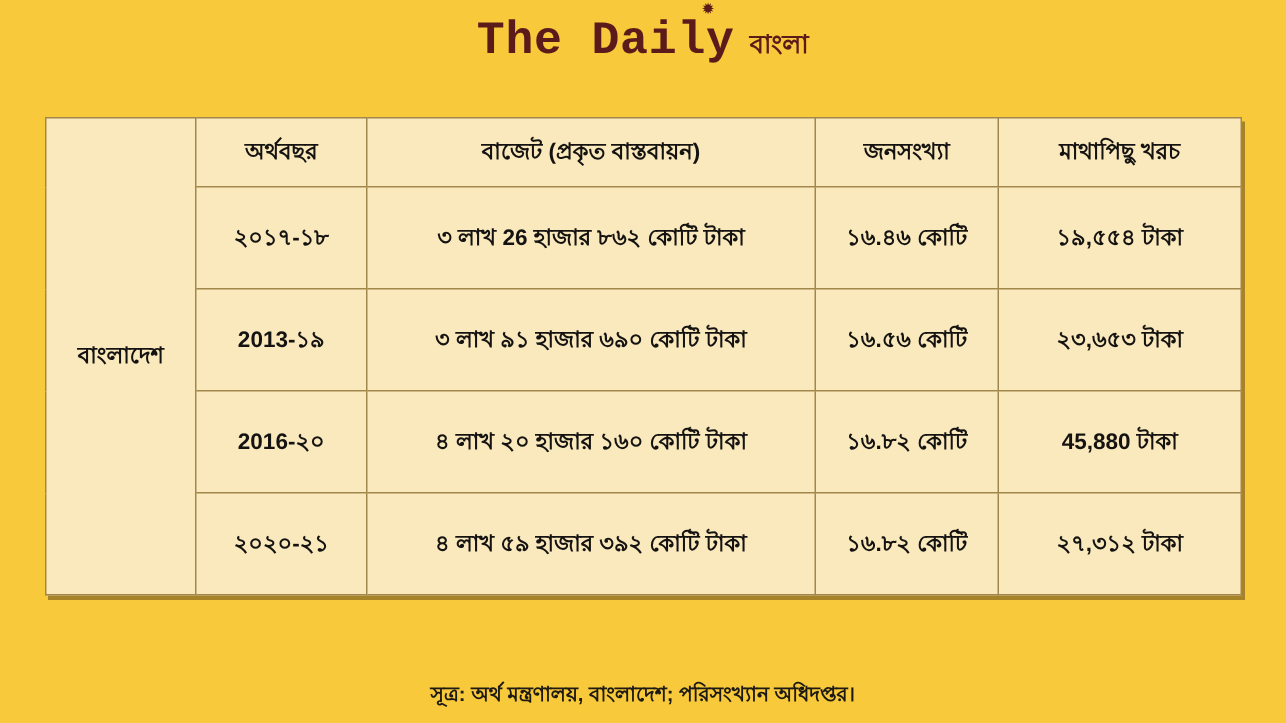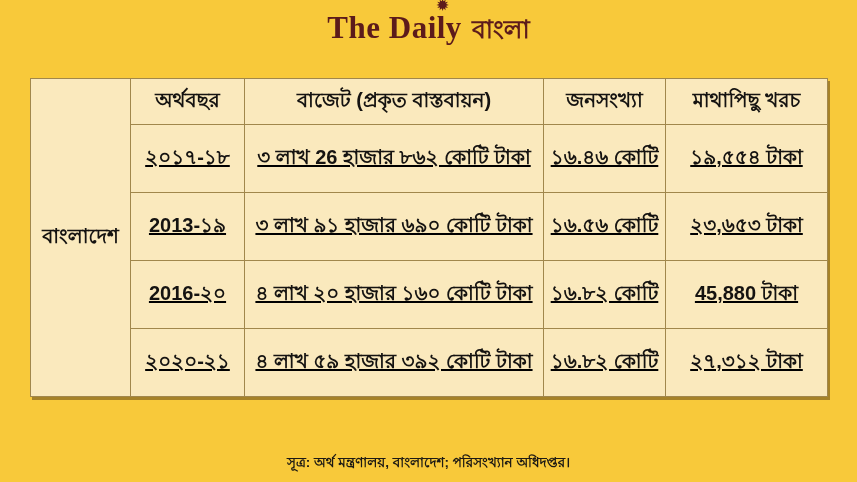"The Daily" .logo-en { font-family: Liberation Serif, serif -> Liberation Mono, monospace }
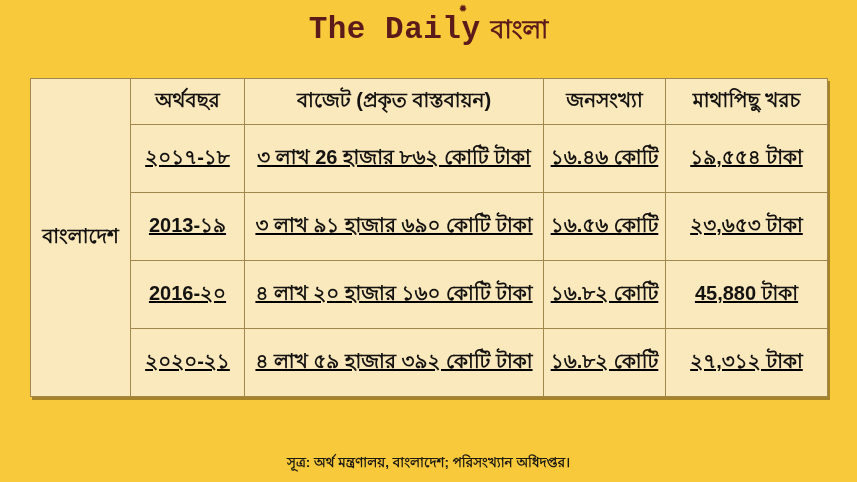"বাংলা" .logo-bn { font-size: 25px -> 17px }
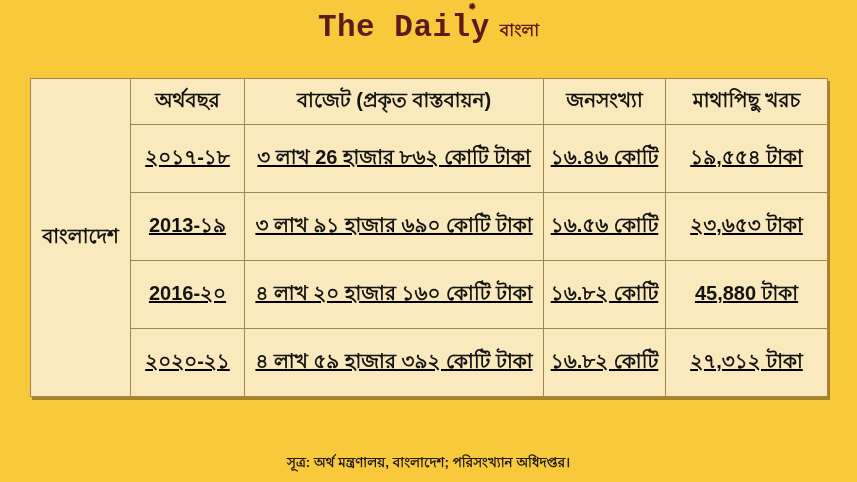"অর্থবছর" .budget-table td, .budget-table th { font-size: 20px -> 15px }
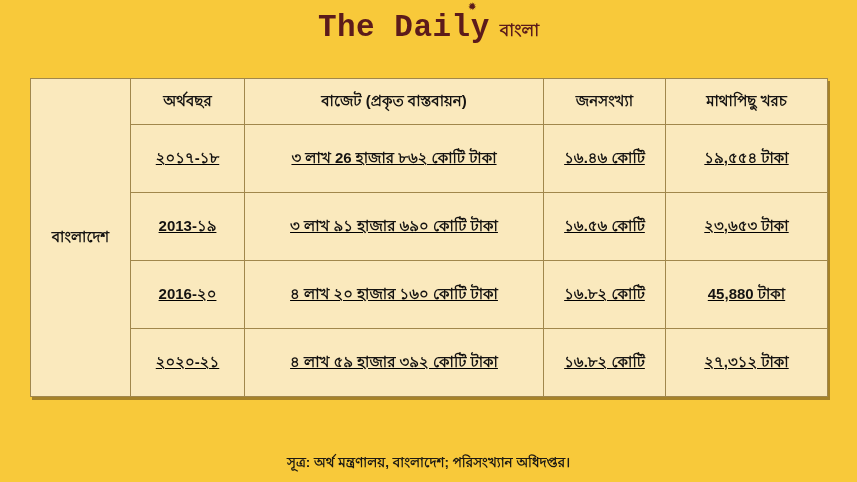"২০১৭-১৮" .budget-table tr.data-row { text-decoration: underline -> none }
